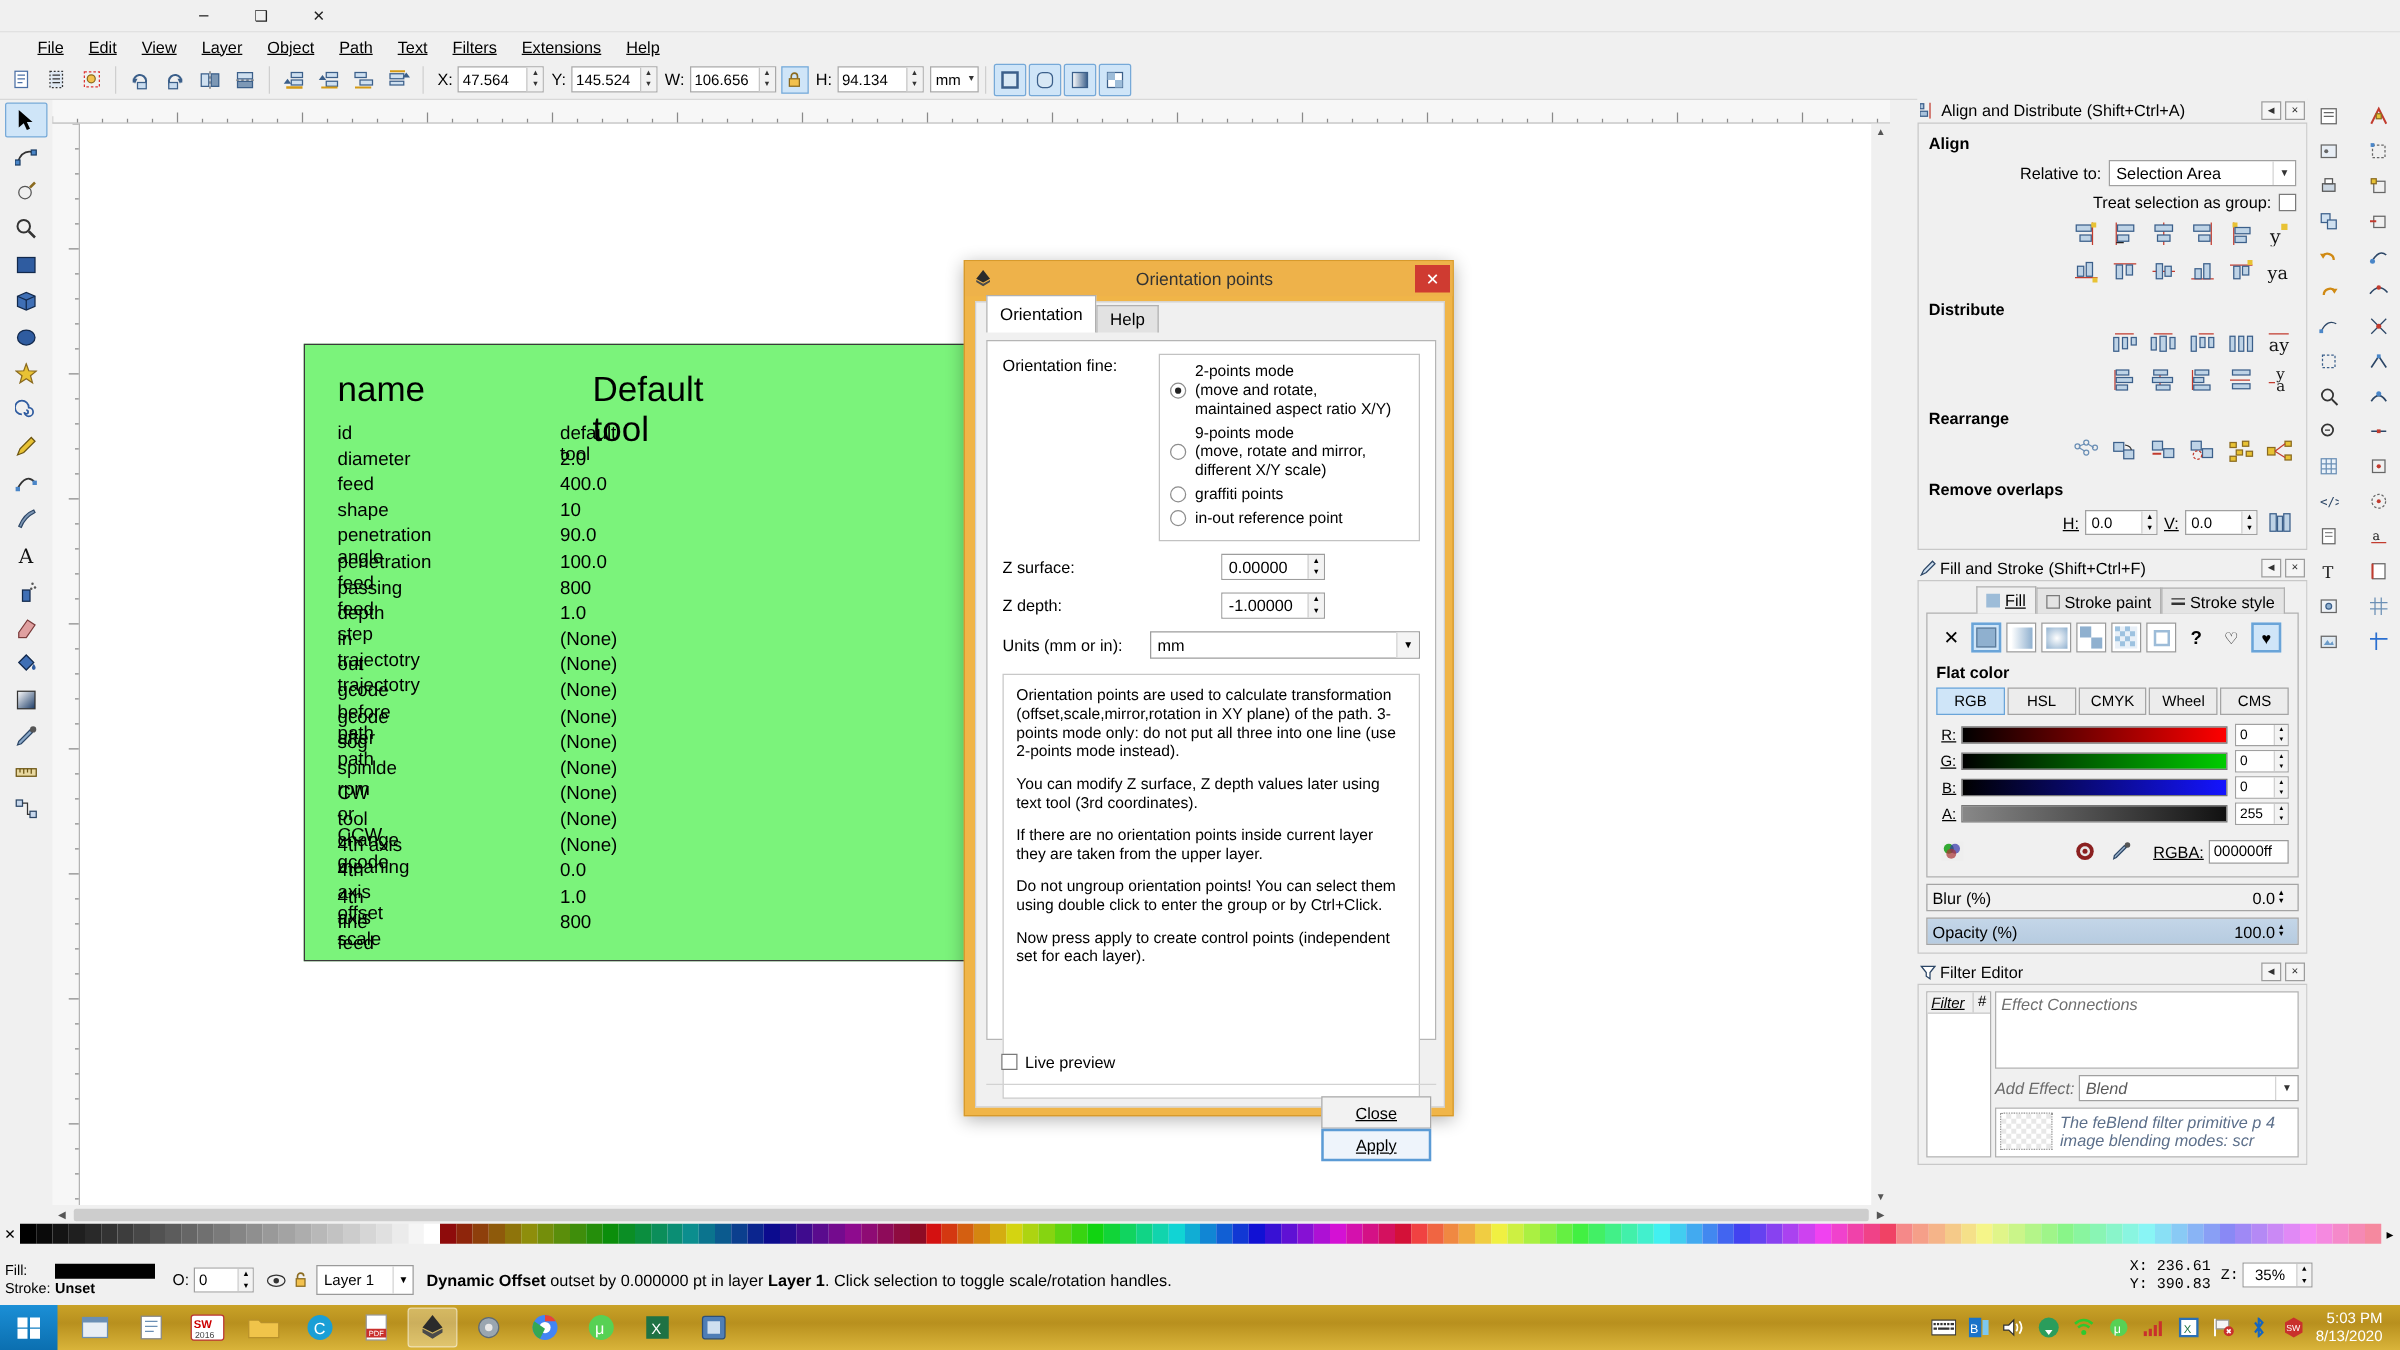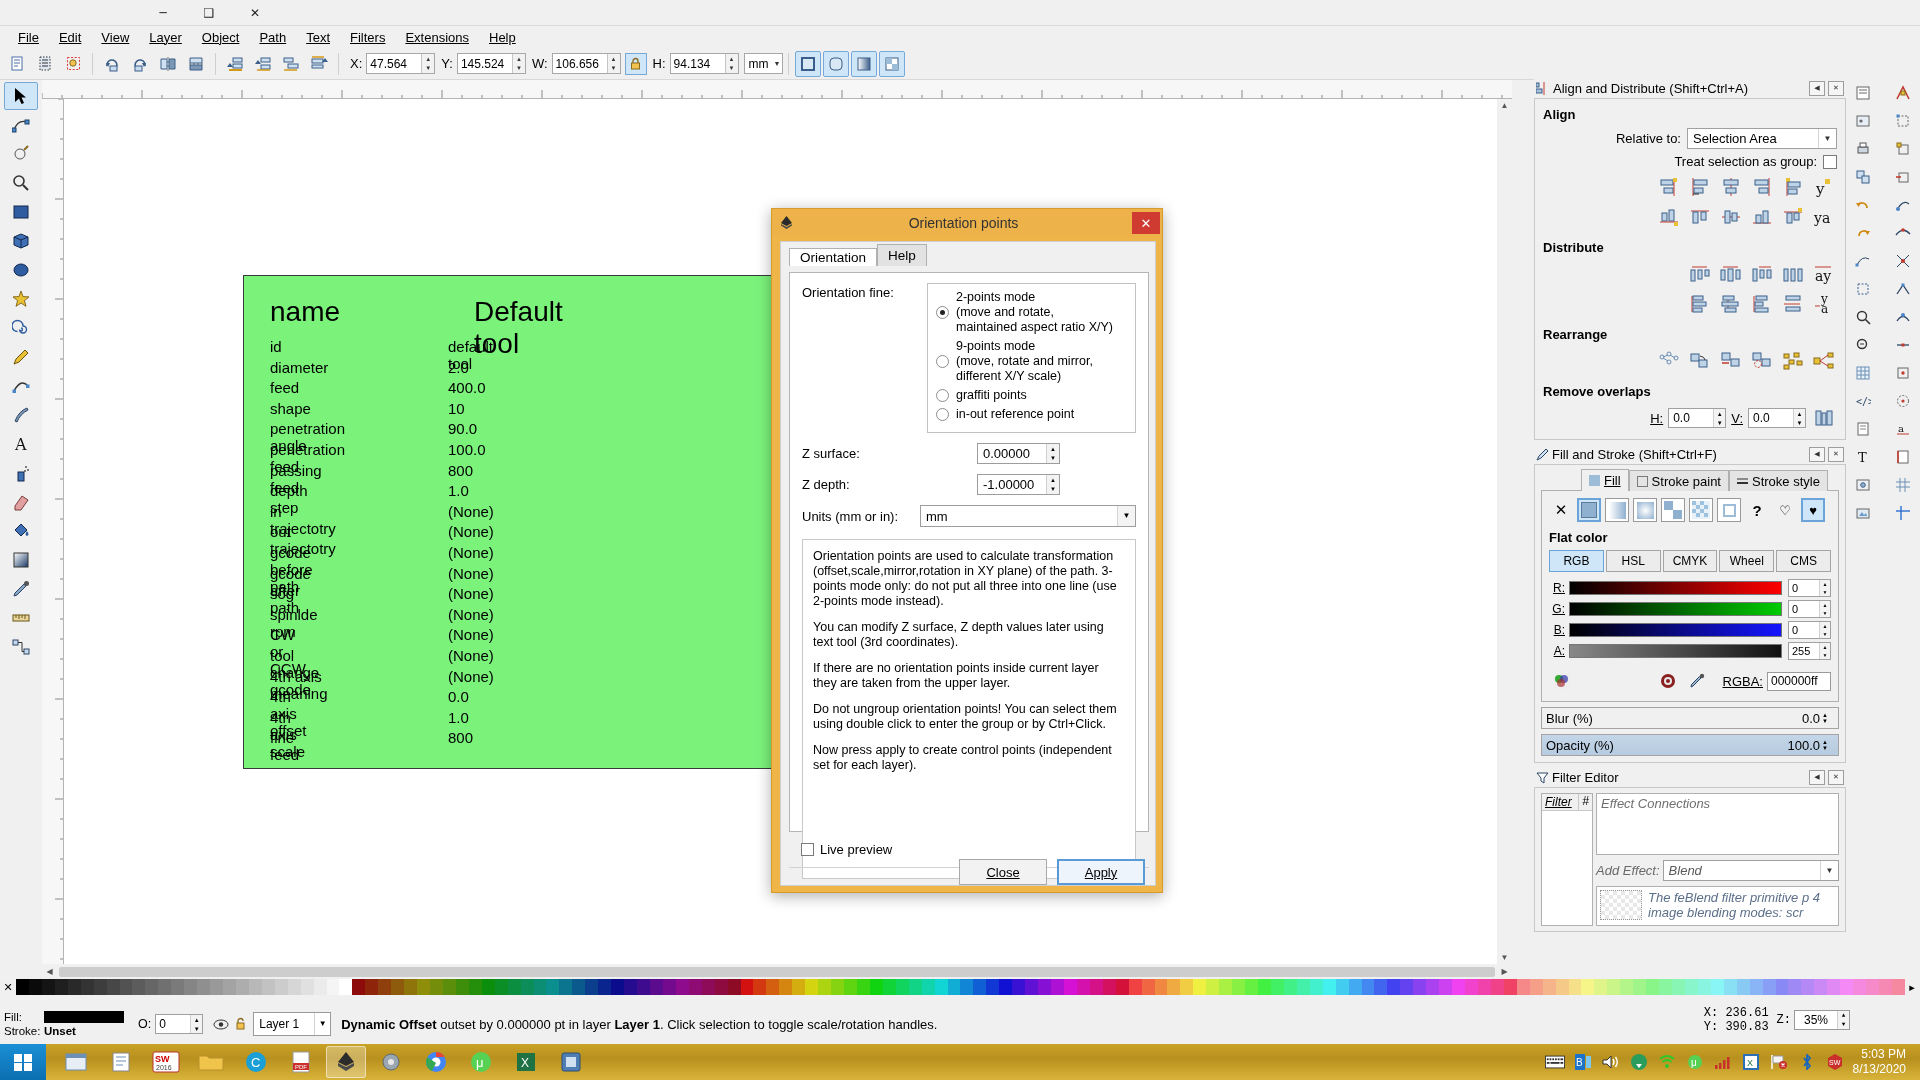"File" .menubar { padding-left: 8px -> 20px }
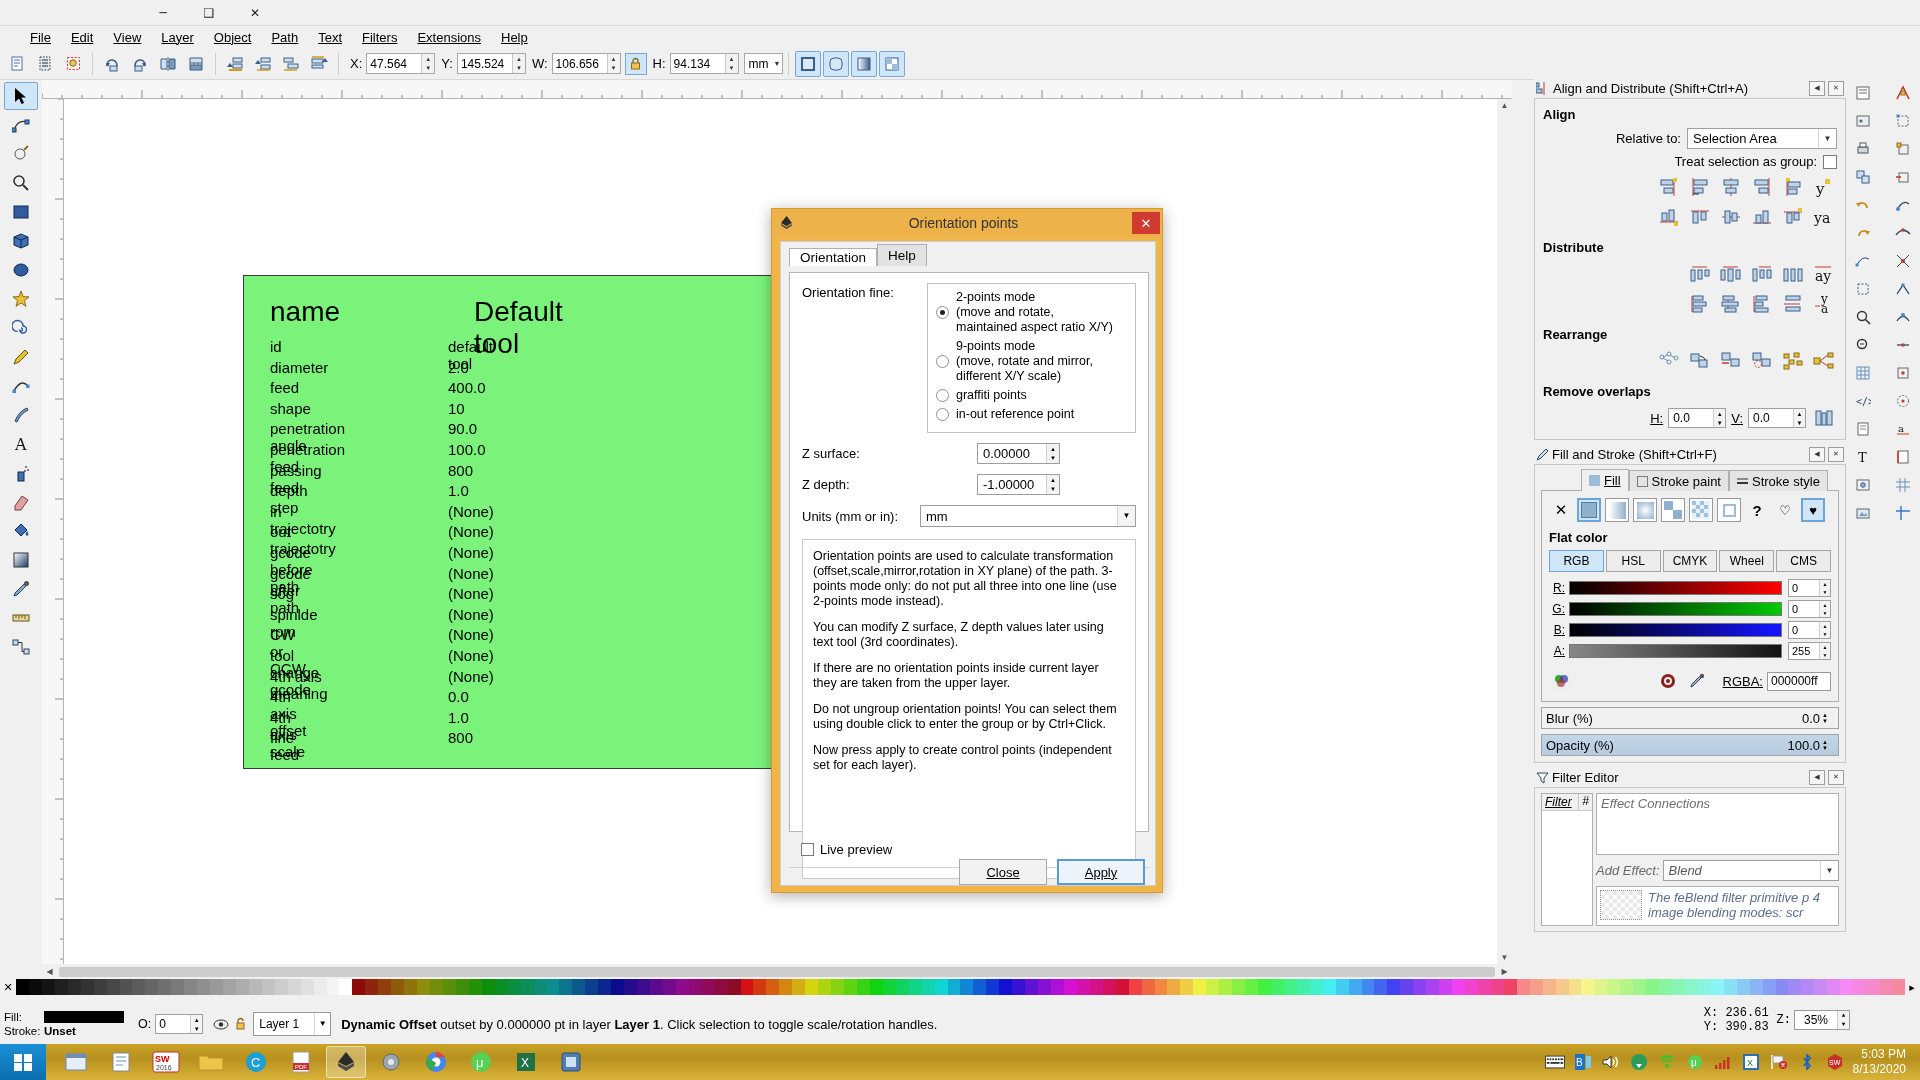"Orientation" .dlg-tab.sel { height: 18px -> 30px }
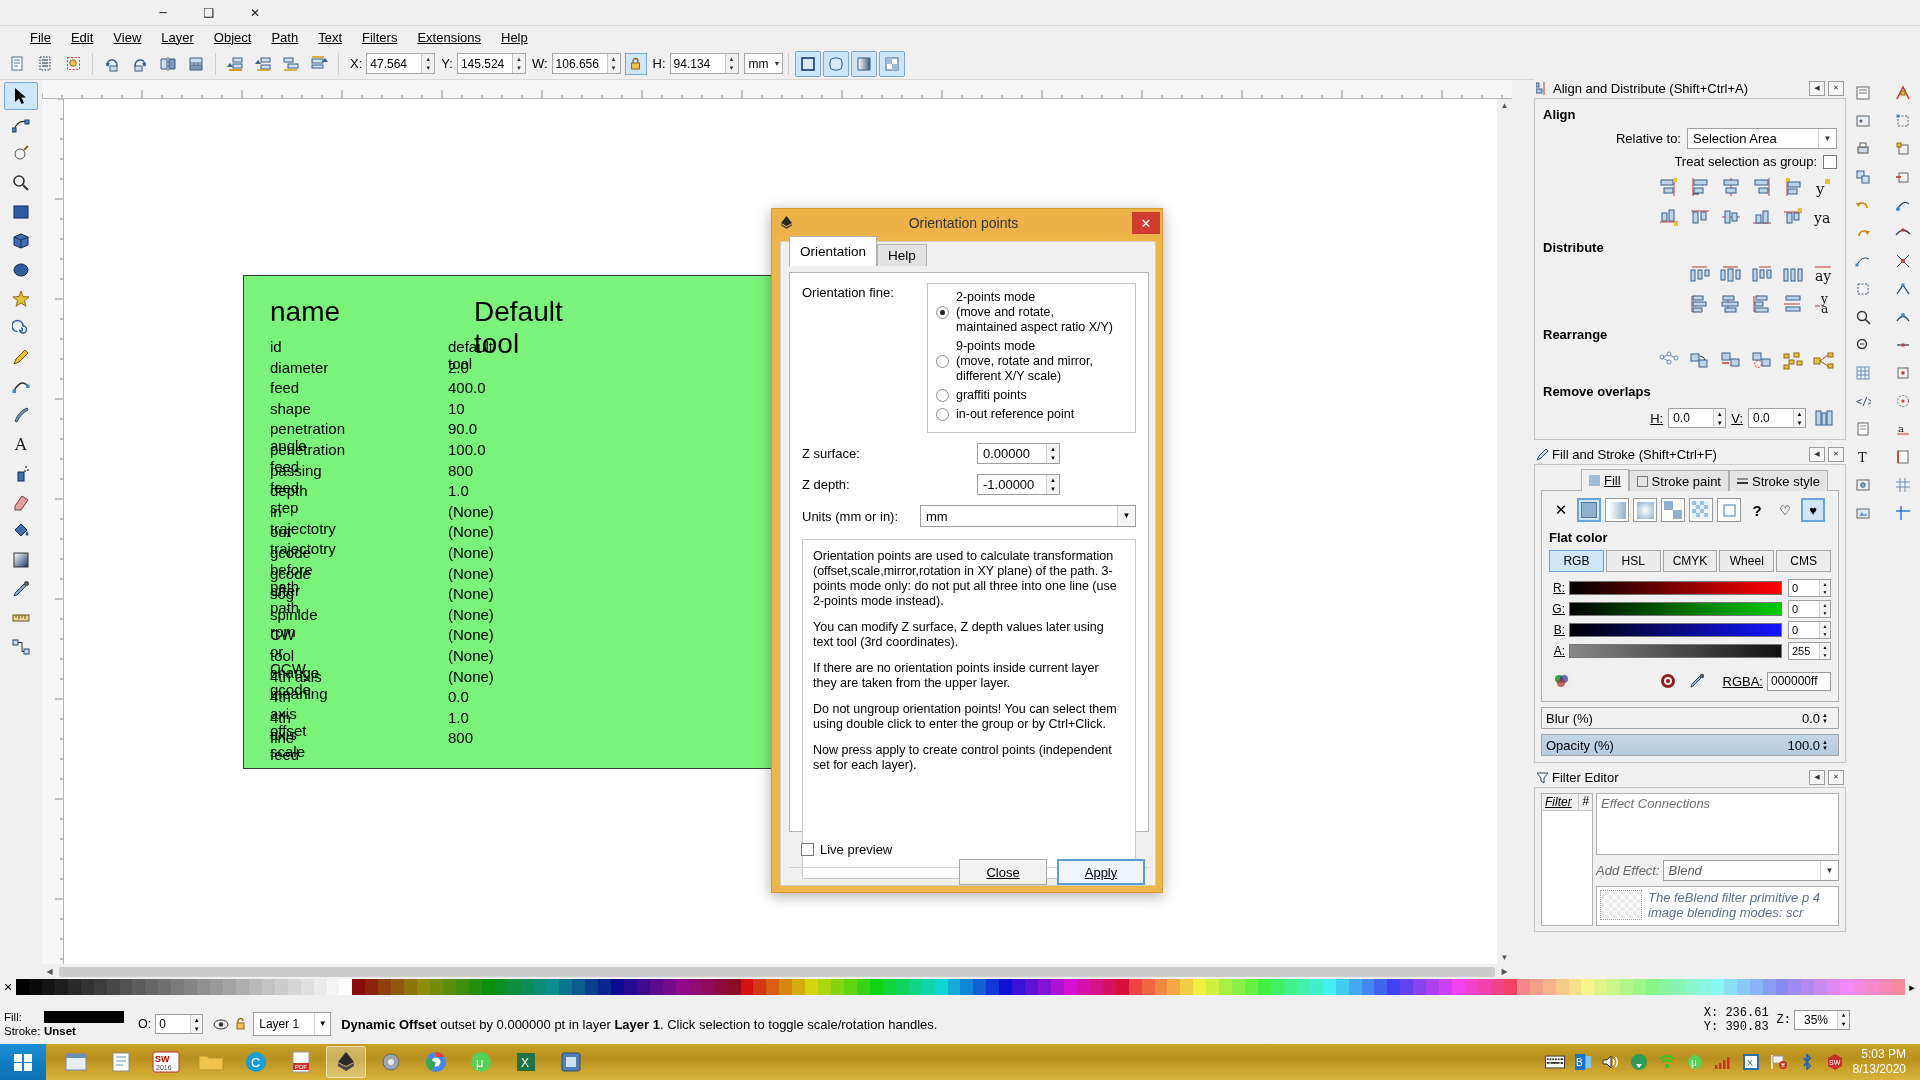"Close" .dlg-actions { flex-direction: none -> column; gap: 10px -> none; top: 617px -> 635px }
